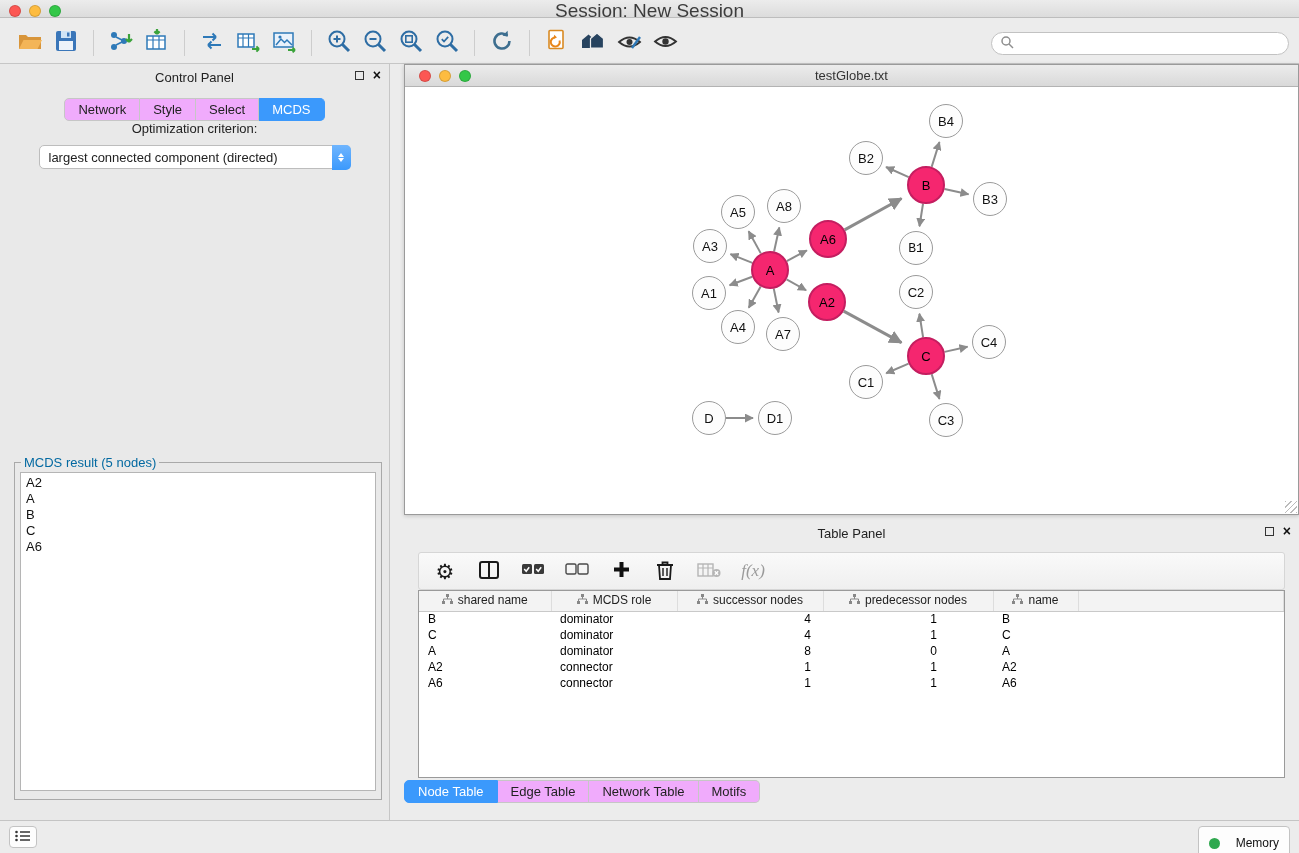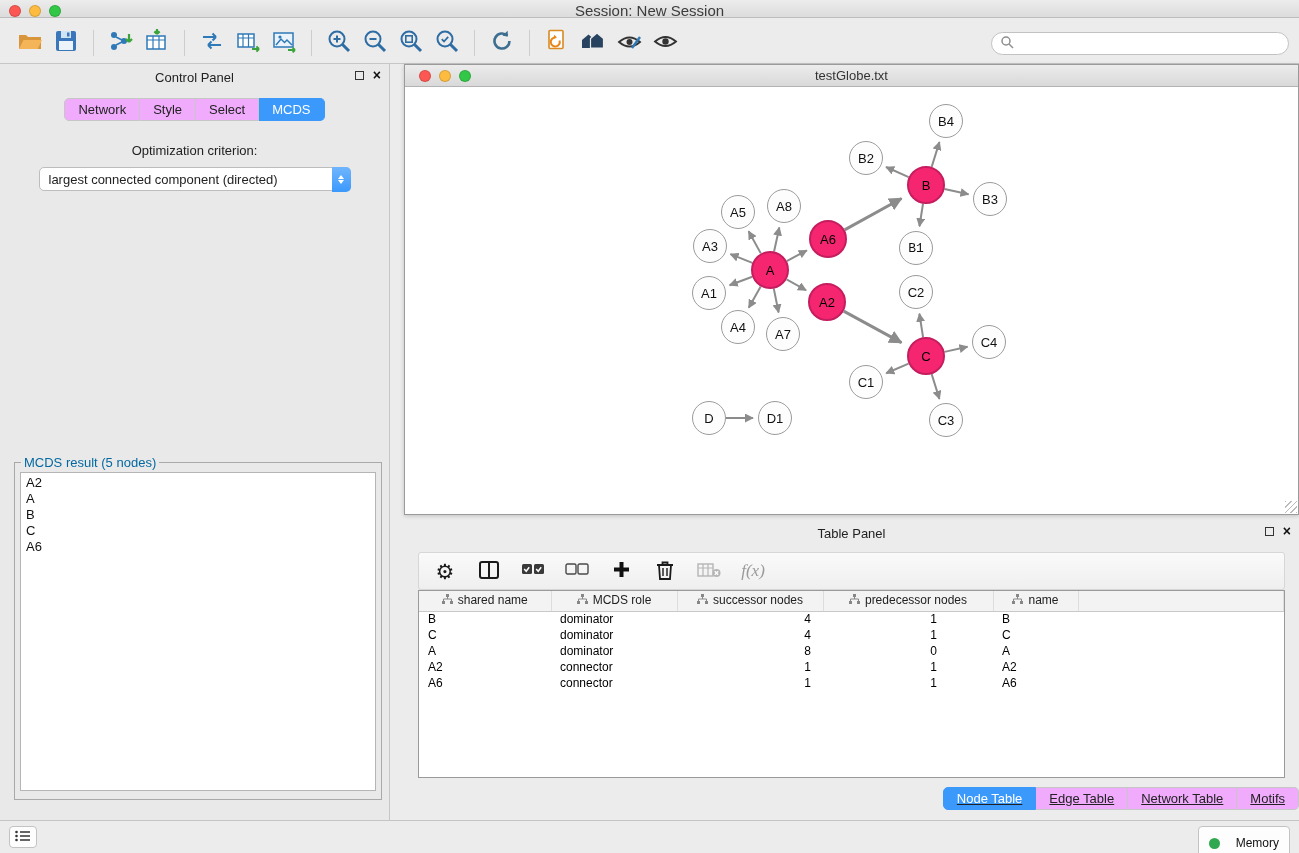"Session: New Session" .titlebar { font-size: 15px -> 19px }
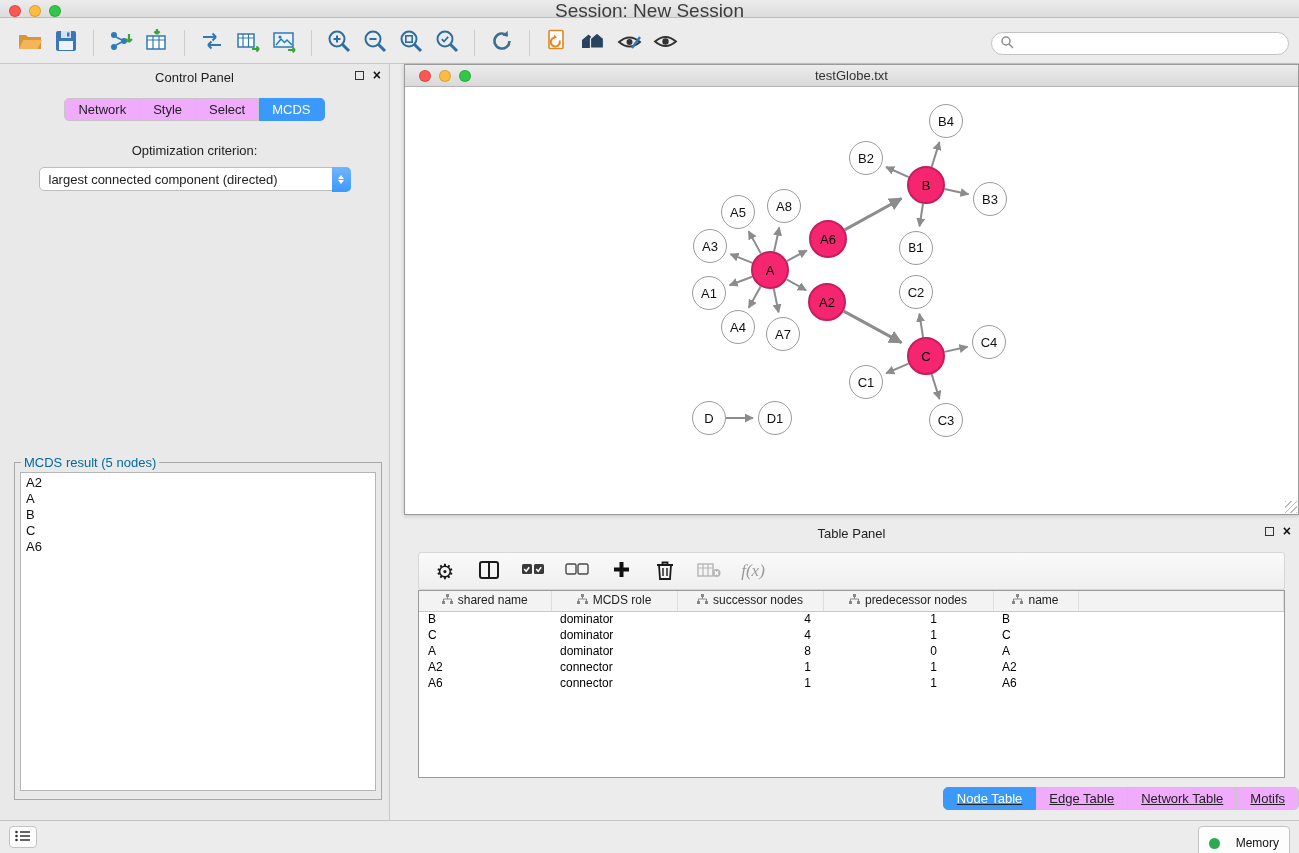"Optimization criterion:" .opt-label { margin-top: 22px -> none }
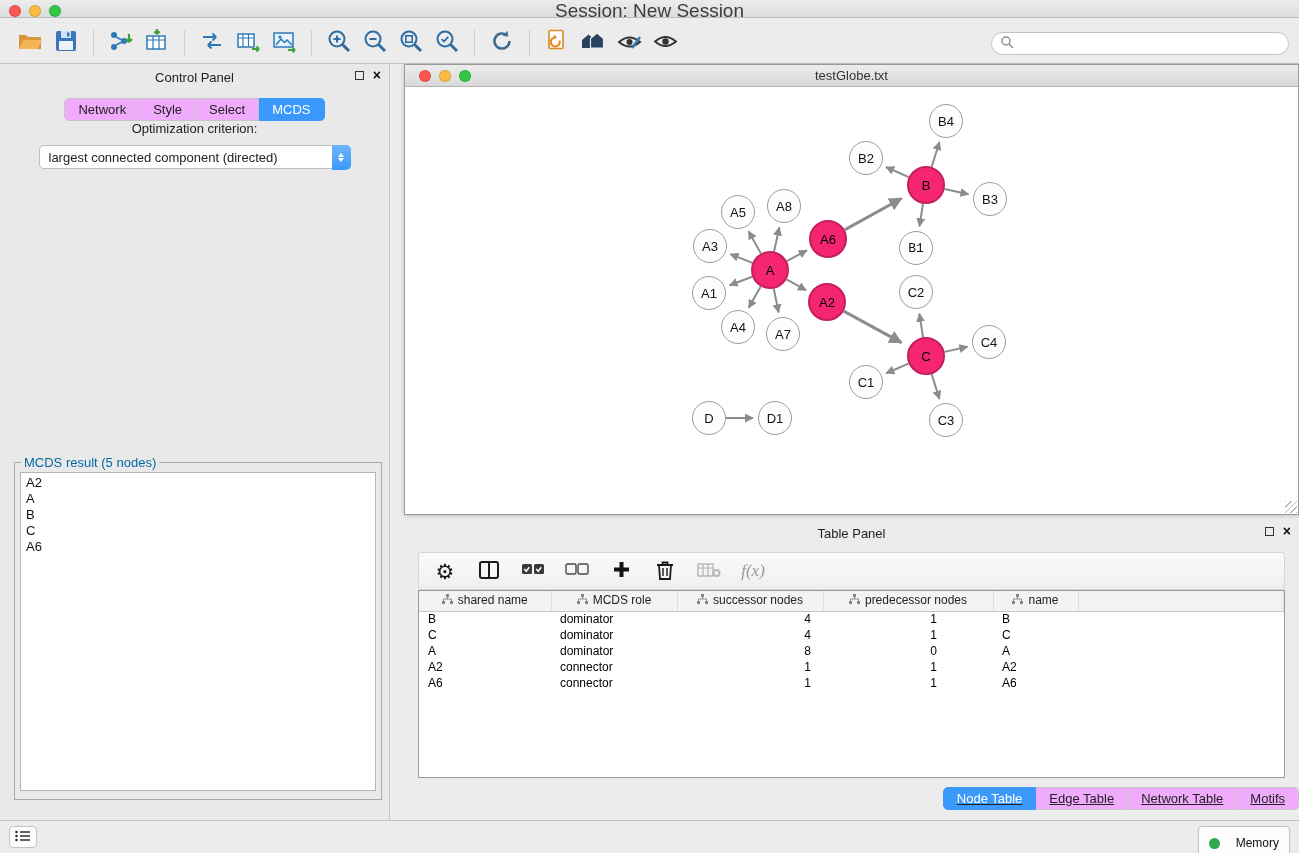"Node Table" .tp-tabs { bottom: 8px -> 15px; justify-content: flex-end -> flex-start; text-decoration: underline -> none }
